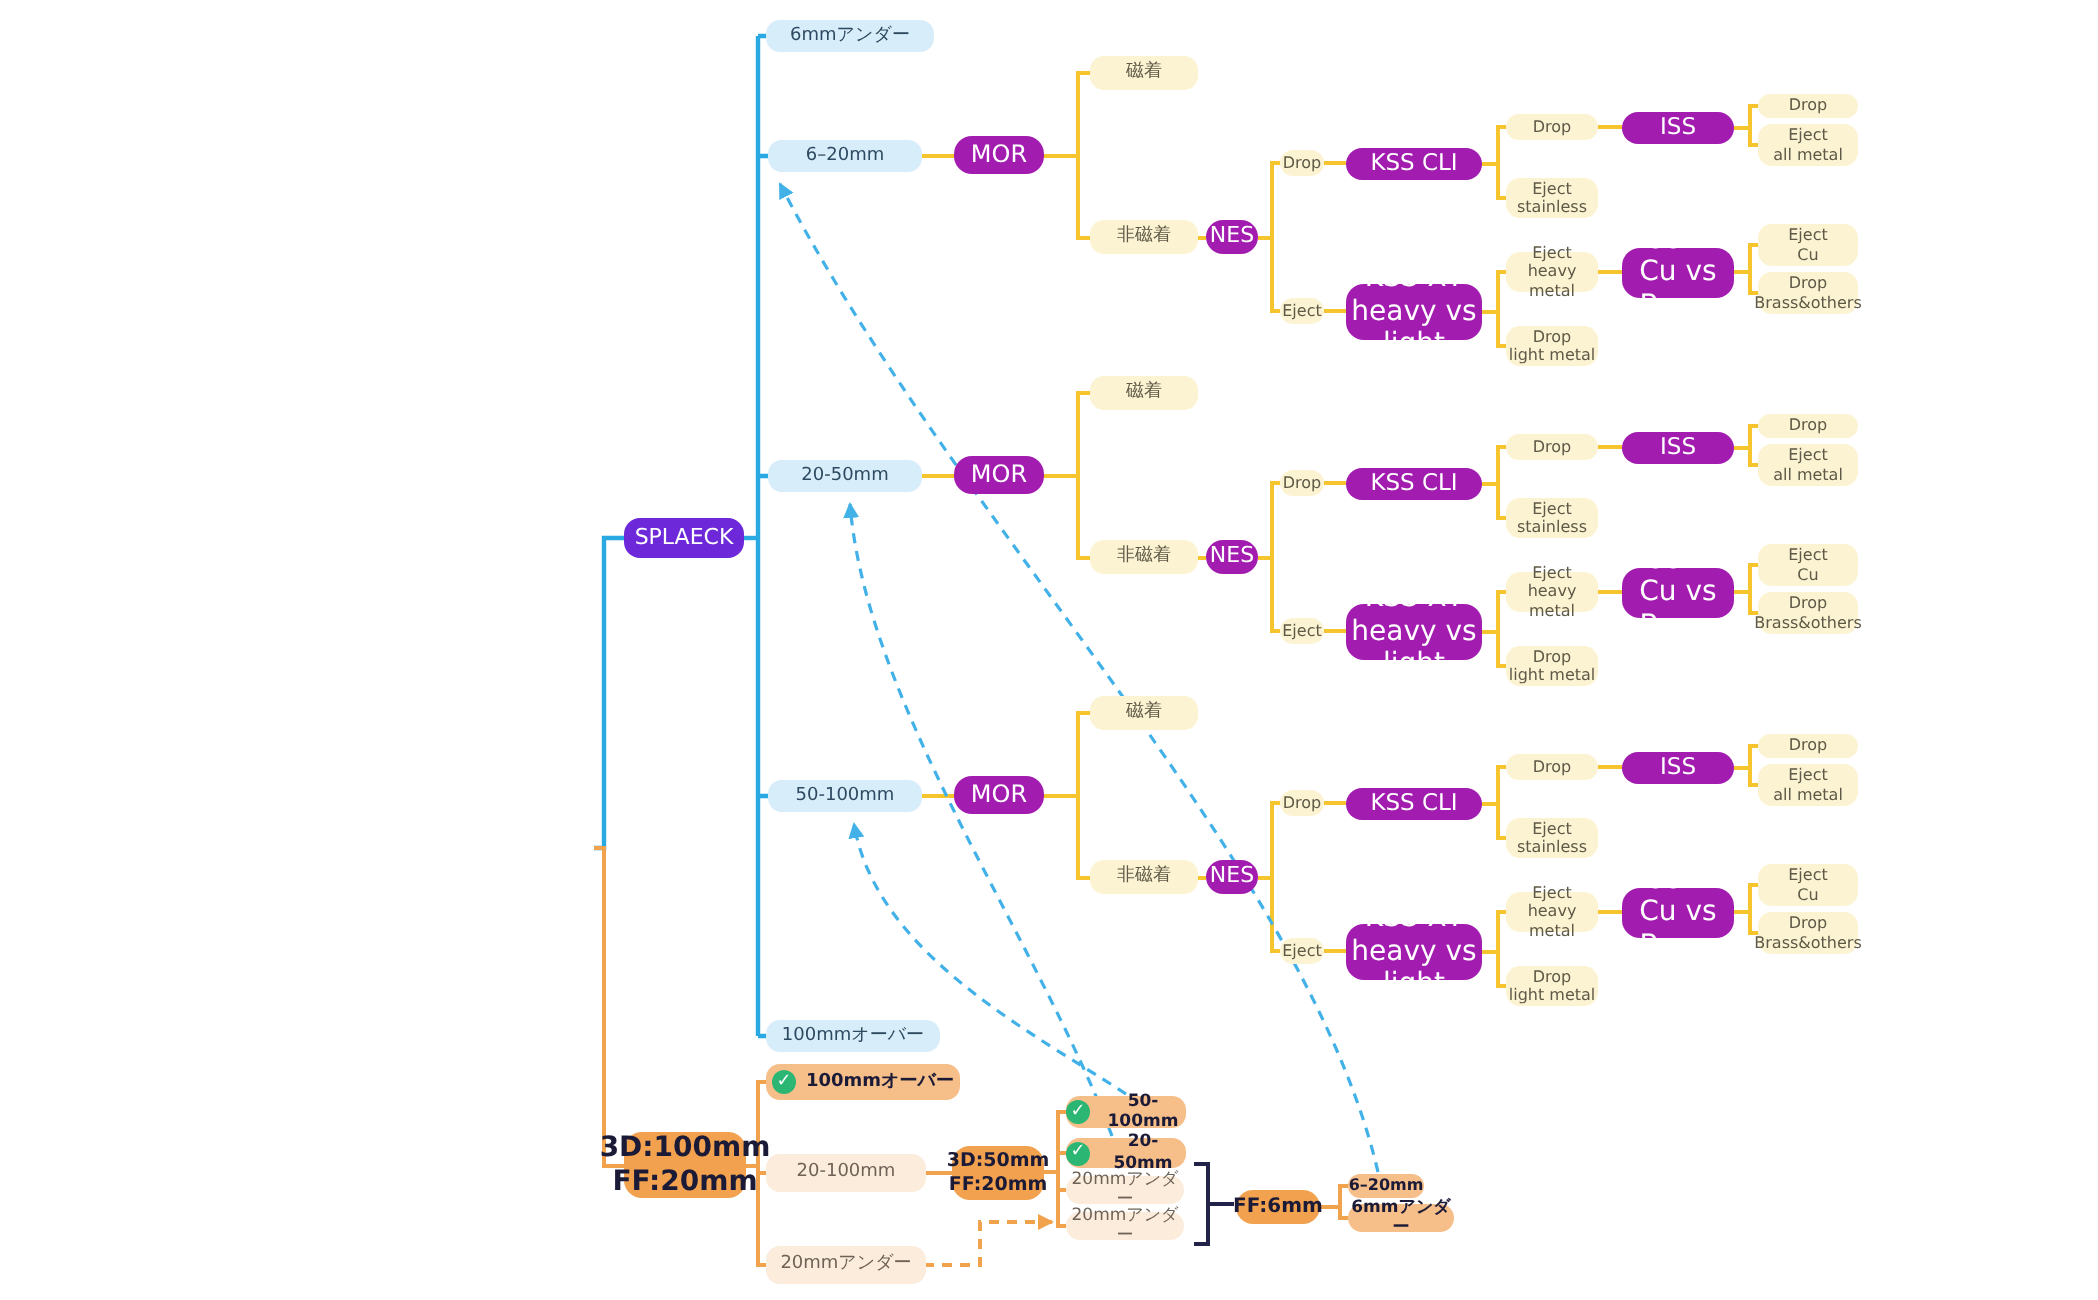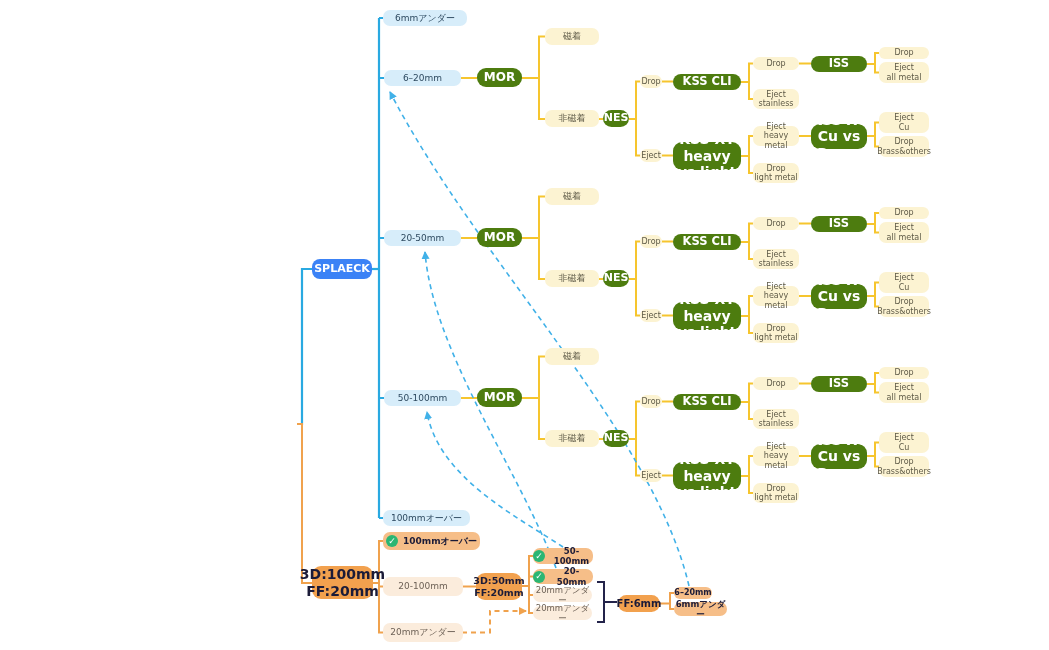"ISS" .y-solid { background: #4d7c0f -> #a21caf; font-weight: bold -> normal }
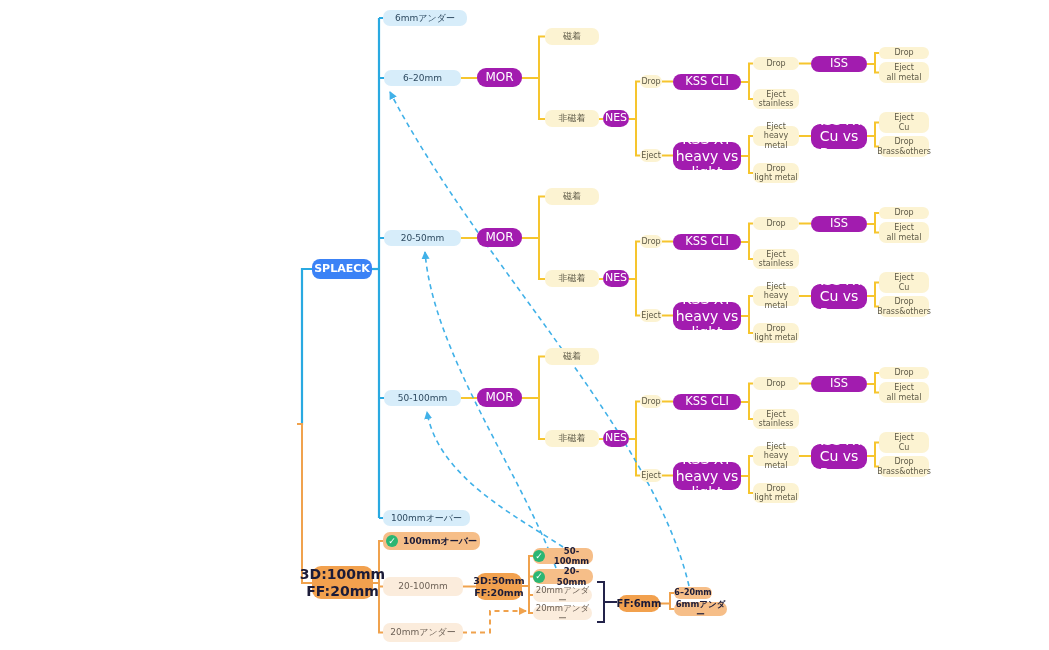"SPLAECK" .b-solid { background: #3b82f6 -> #6d28d9; font-weight: bold -> normal }
